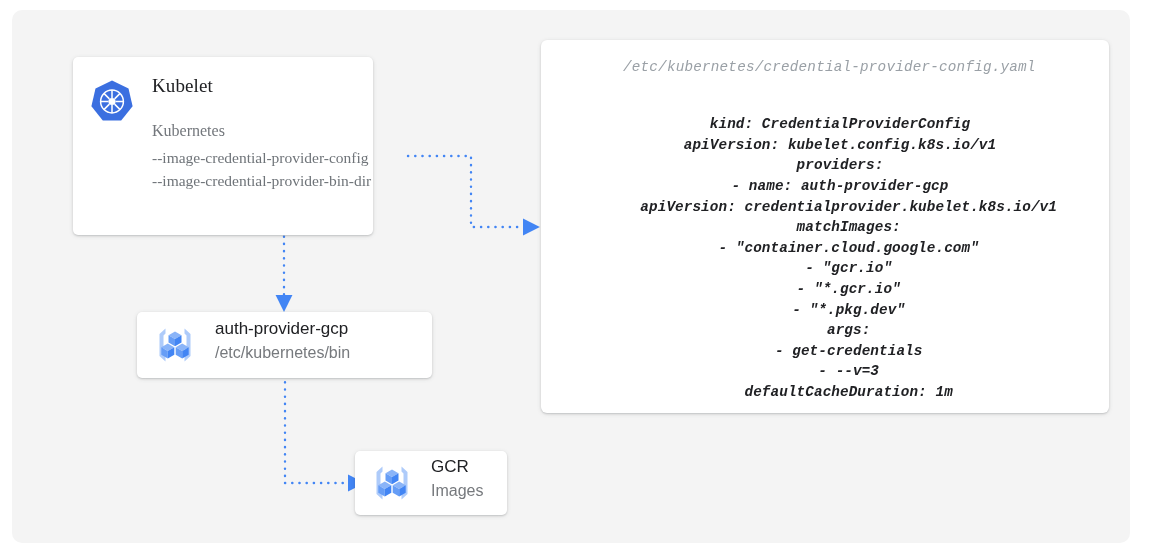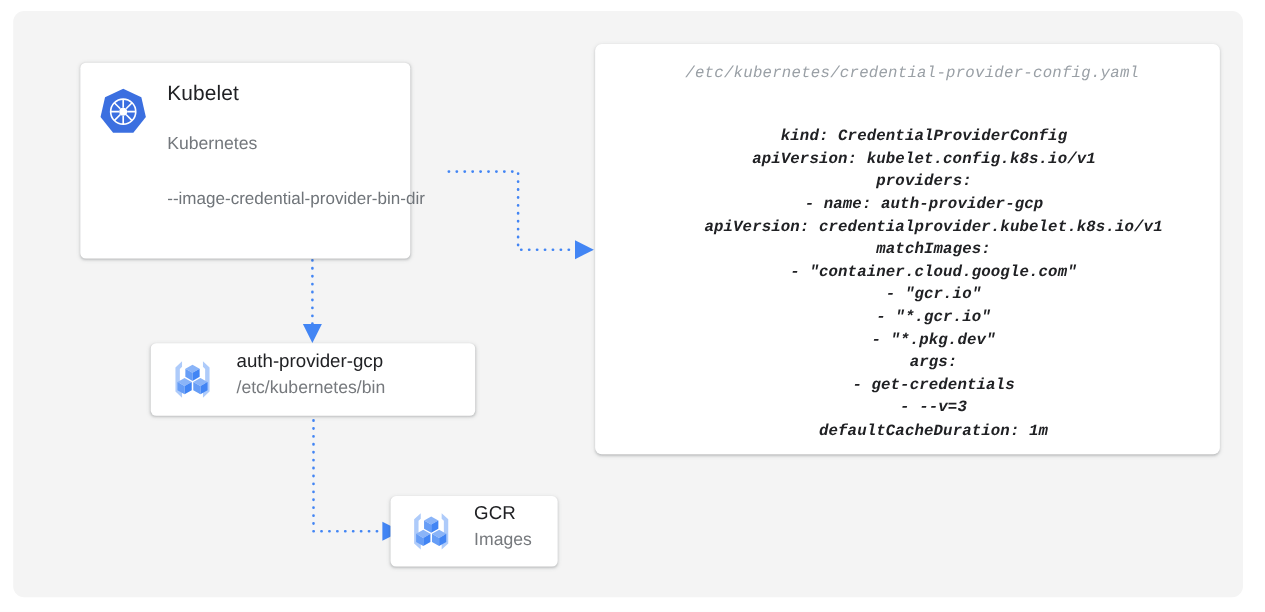"Kubelet" #kubelet-card { font-family: none -> Liberation Serif, serif }
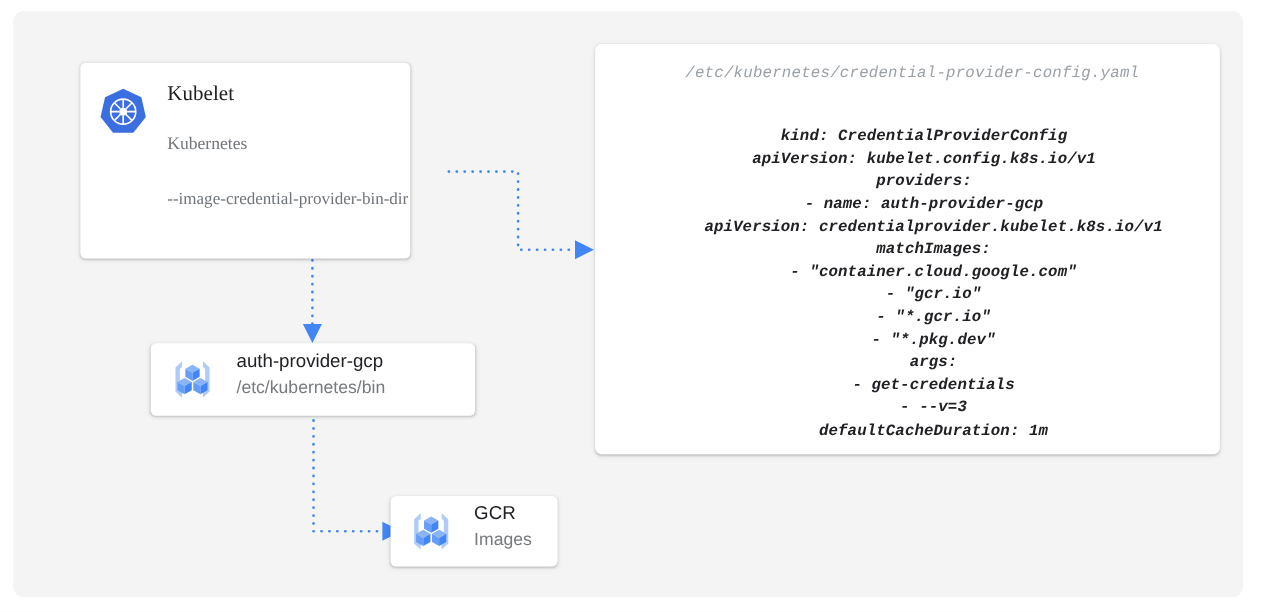"--image-credential-provider-config" div.flag { html: none -> <div>--image-credential-provider-config</div> }
